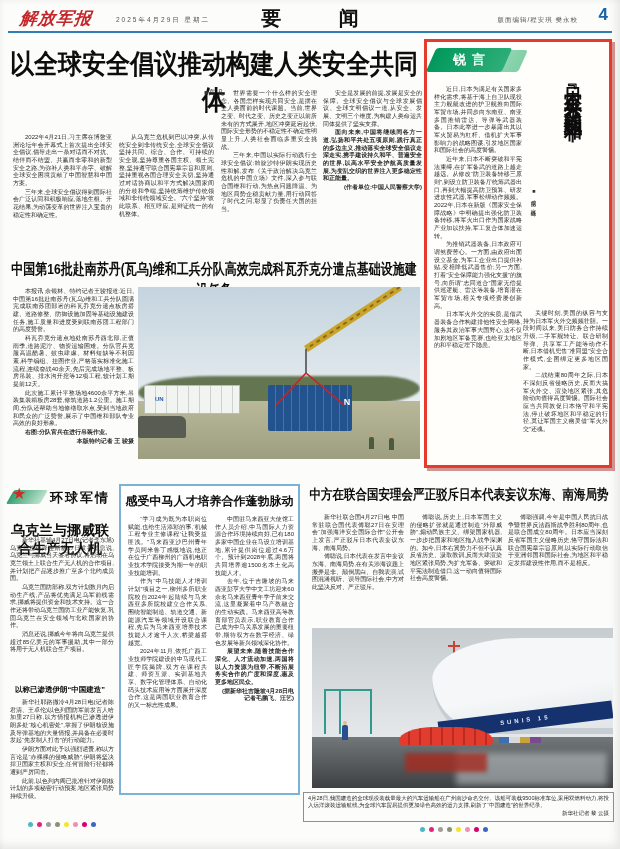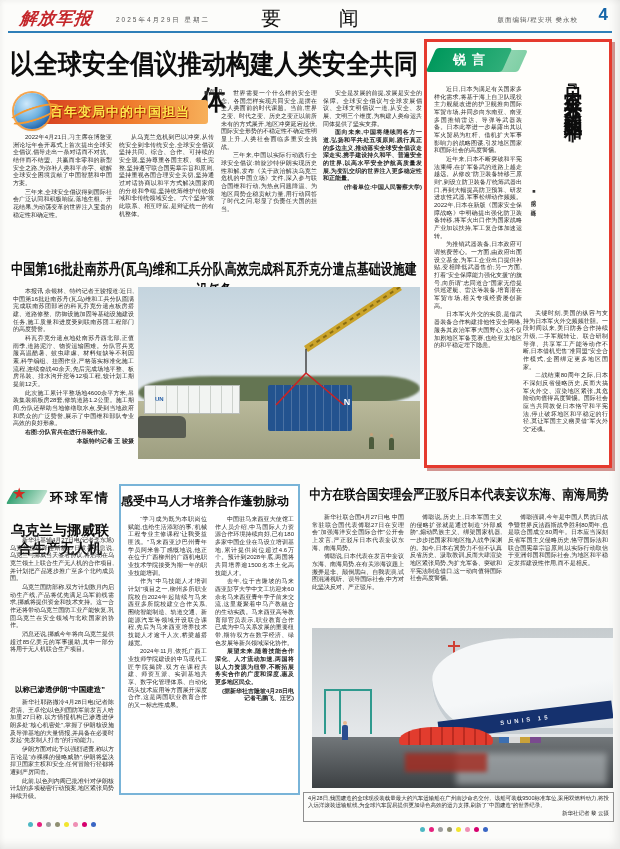"要 闻" .section-title { font-weight: 400 -> 700 }
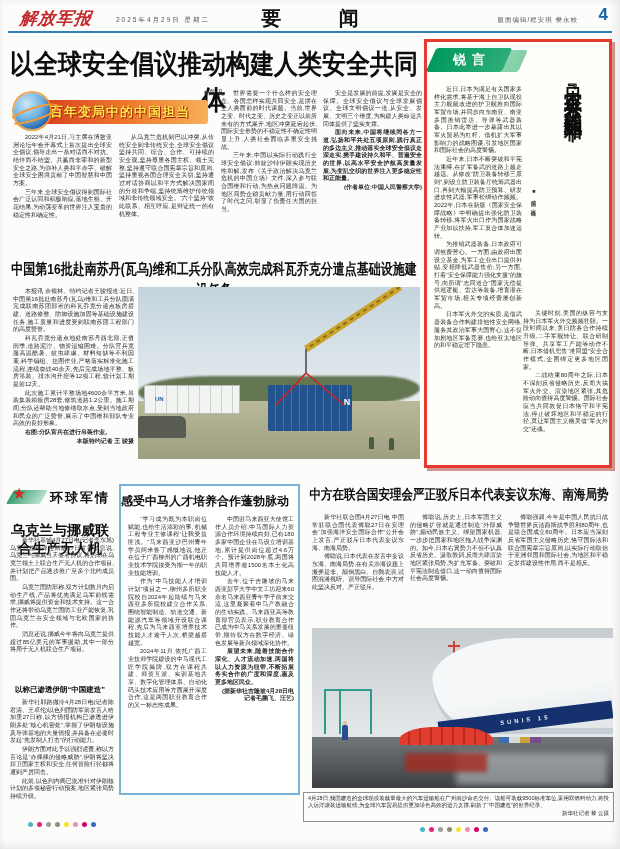"百年变局中的中国担当" div.abs { html: <div> <div> <span>百年变局中的中国担当</span> </div> <div></div> </div> -> none }
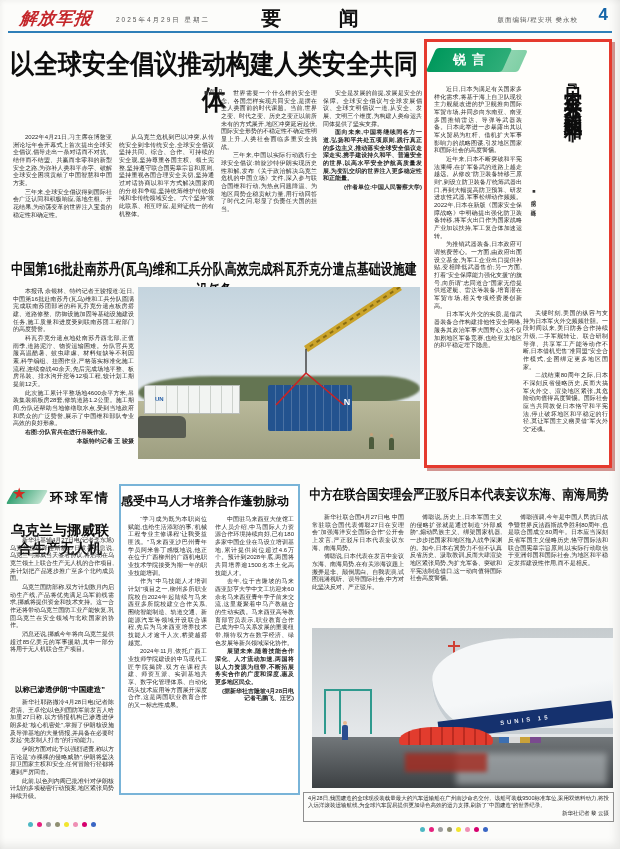"感受中马人才培养合作蓬勃脉动" .bb-h { text-align: none -> center }
